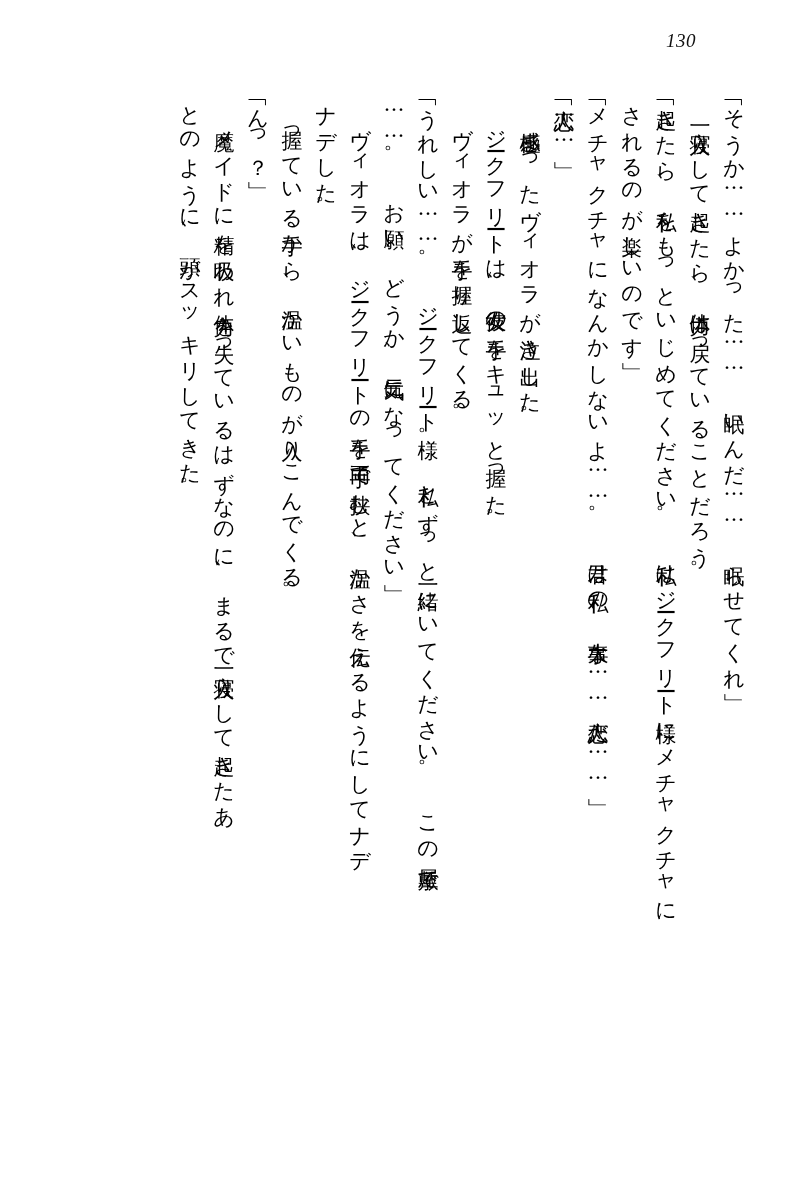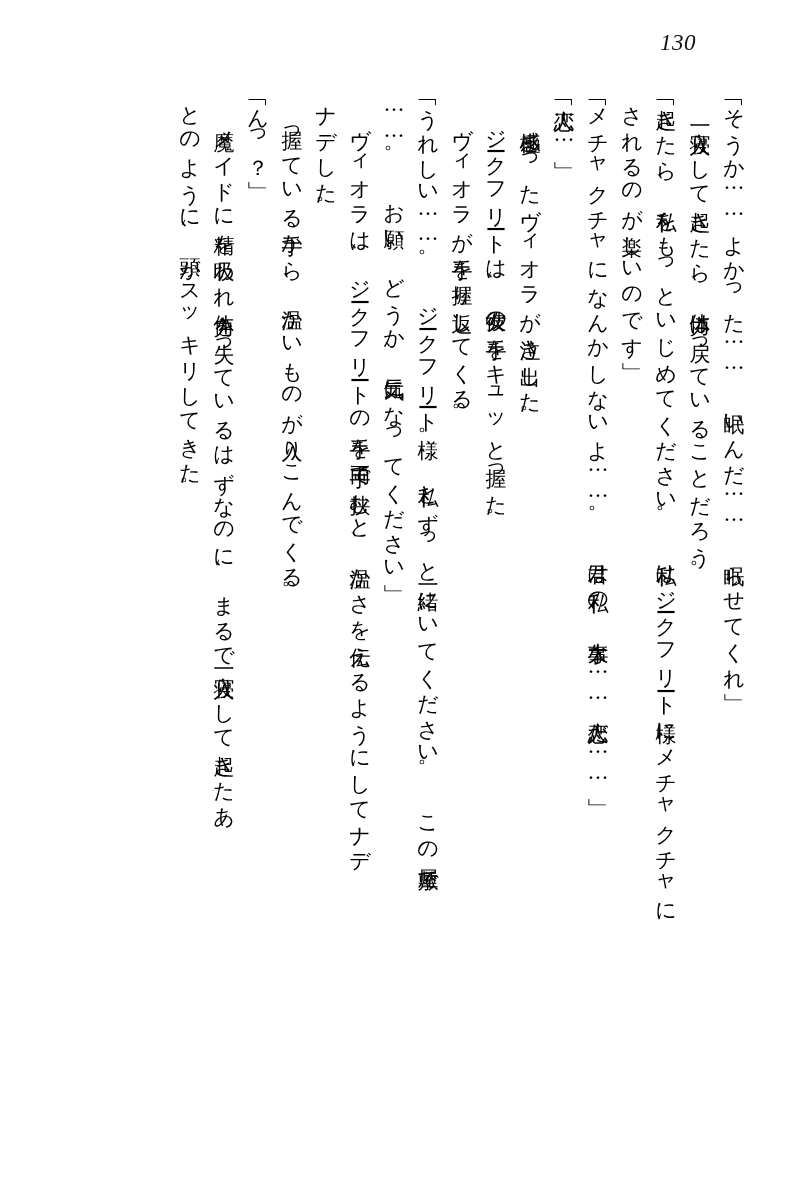"130" .page-number { font-size: 23px -> 19px }
